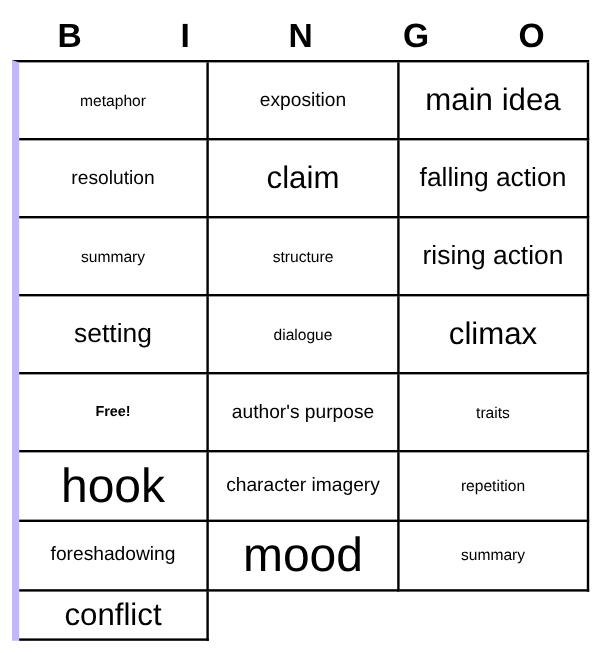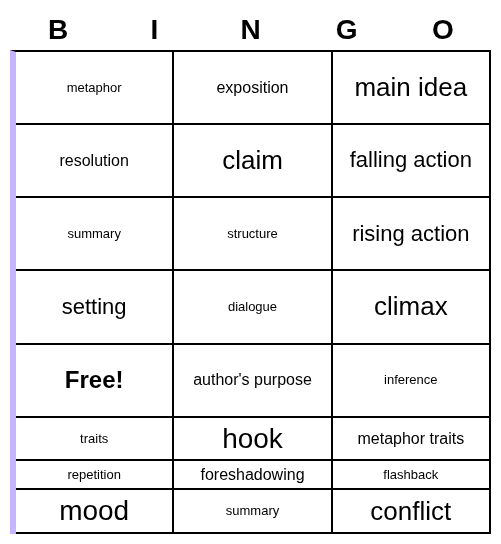"Free!" .free-cell { font-size: 24px -> 12px }
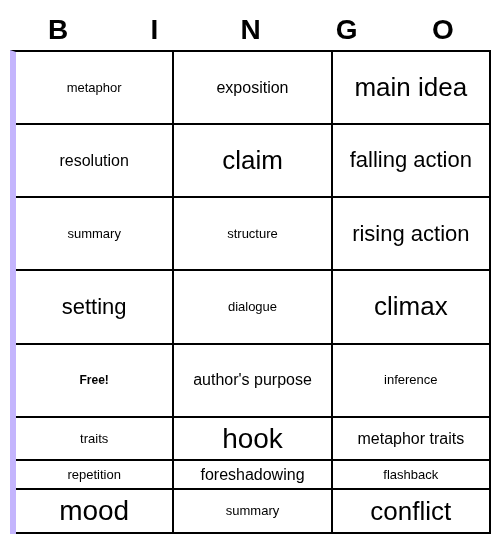"inference" div.bingo-cell { html: <div> <span>inference</span> </div> -> none }
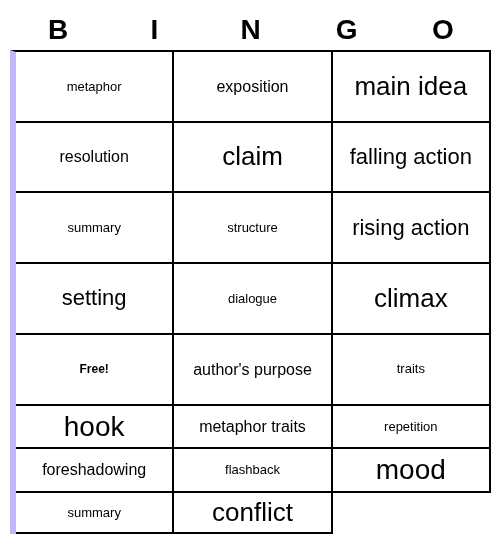"hook" .size-xxxlarge { font-size: 28px -> 40px }
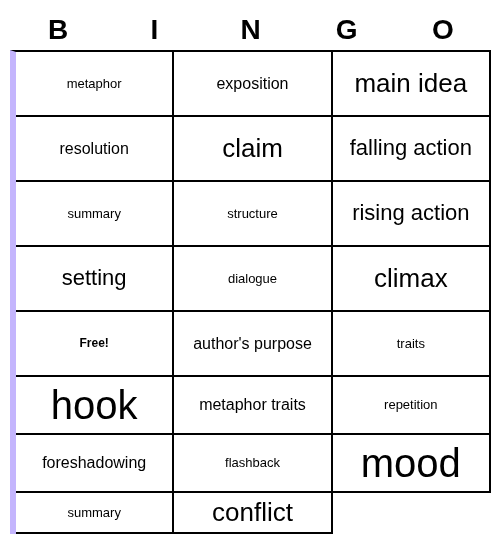"metaphor traits" span.size-small { text: metaphor traits -> character imagery }
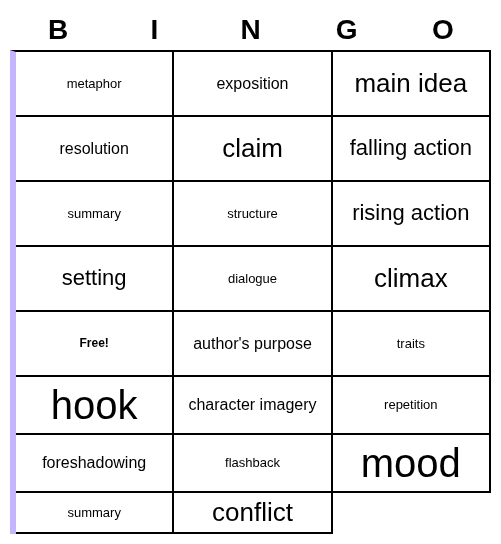"flashback" div.bingo-cell { html: <div> <span>flashback</span> </div> -> none }
